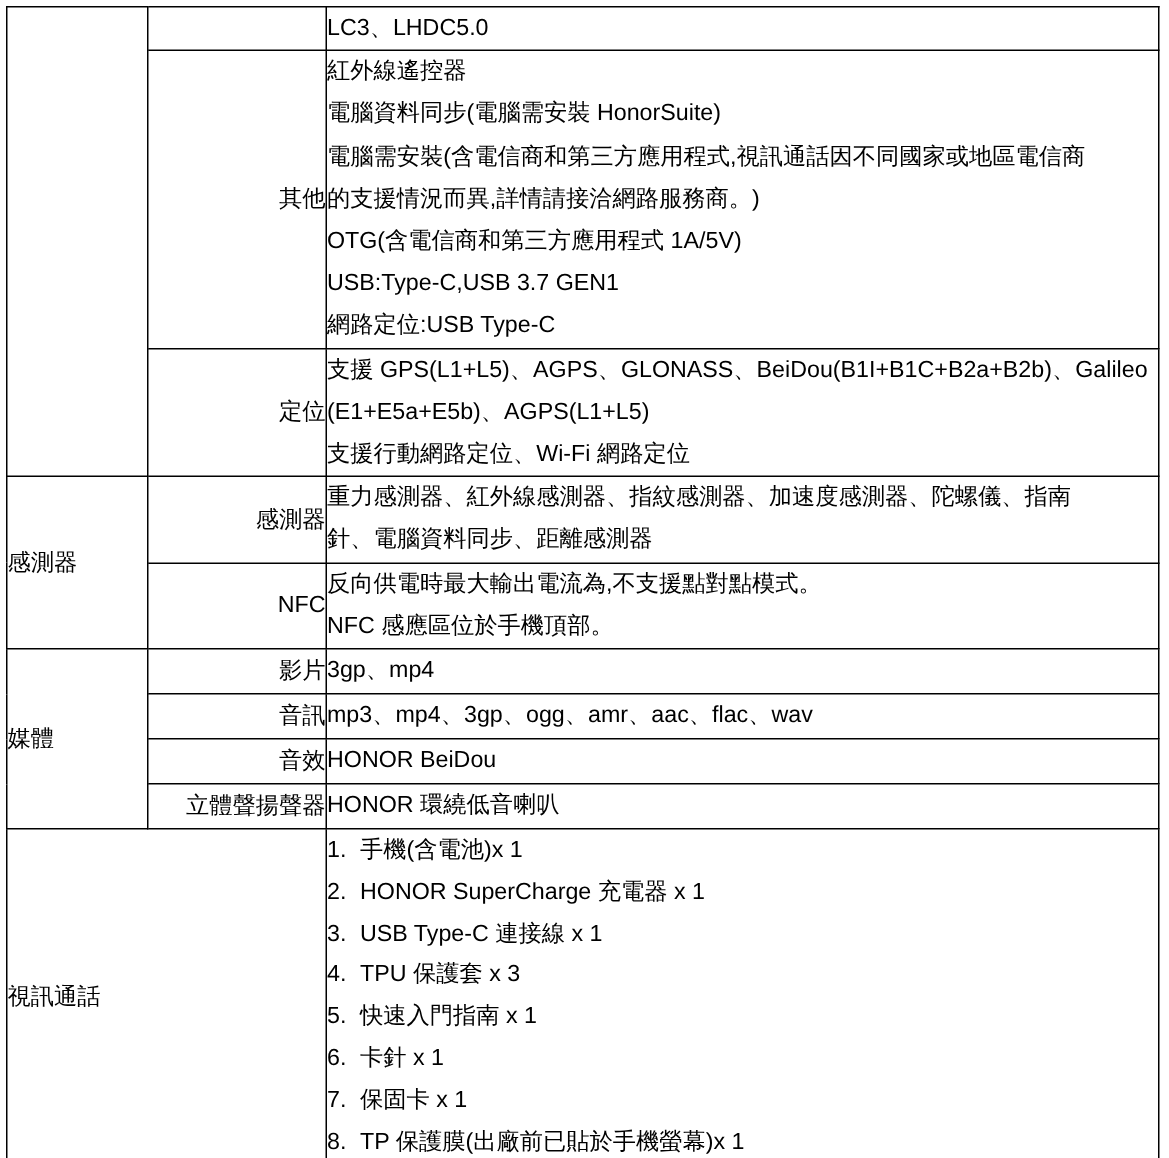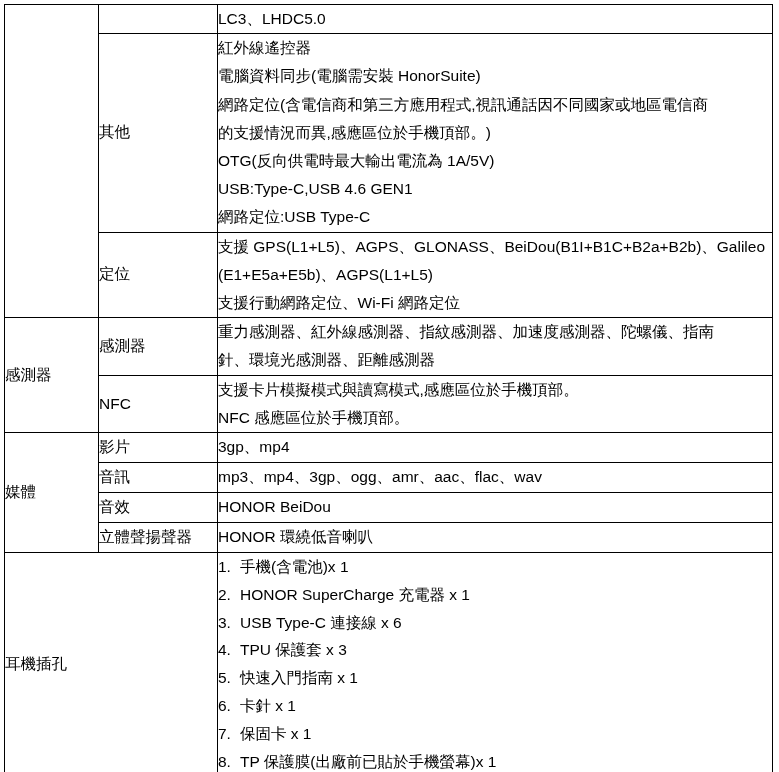"網路定位(含電信商和第三方應用程式,視訊通話因不同國家或地區電信商" div.line { text: 網路定位 -> 電腦需安裝 }
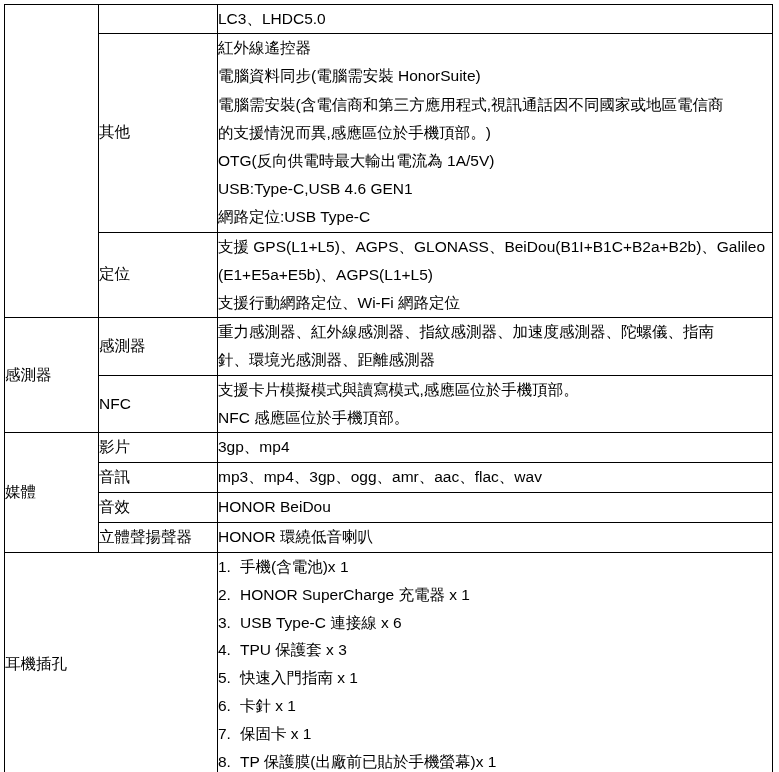"其他" td.sub { text-align: none -> right }
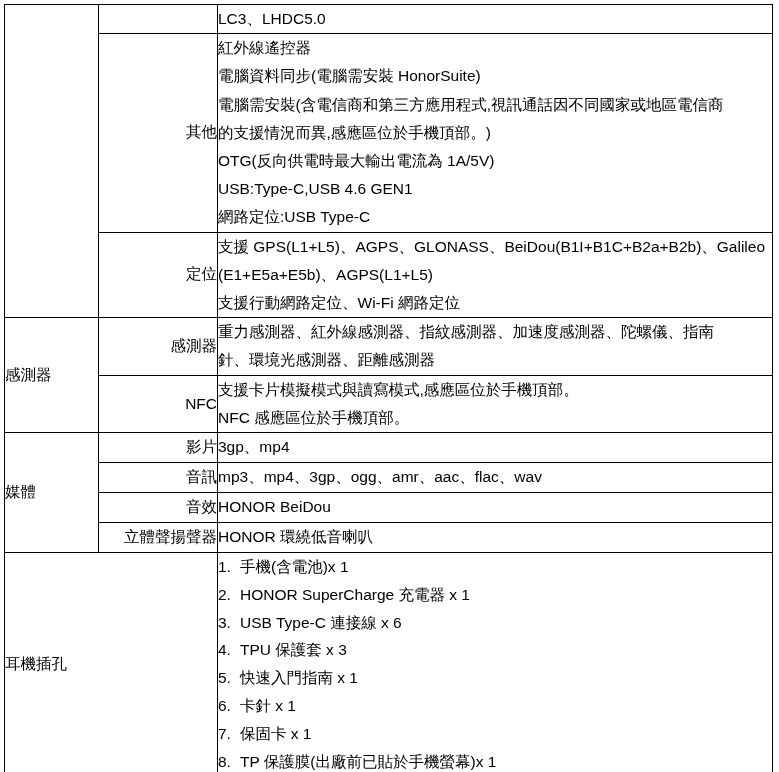"的支援情況而異,感應區位於手機頂部。)" div.line { text: ,感應區位於手機頂部 -> ,詳情請接洽網路服務商 }
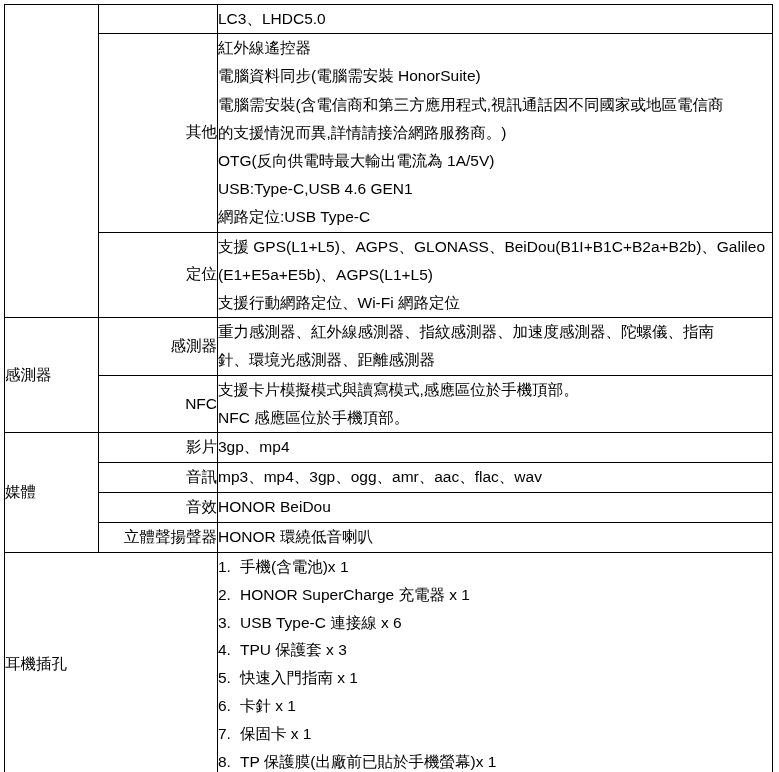"OTG(反向供電時最大輸出電流為 1A/5V)" div.line { text: 反向供電時最大輸出電流為 -> 含電信商和第三方應用程式 }
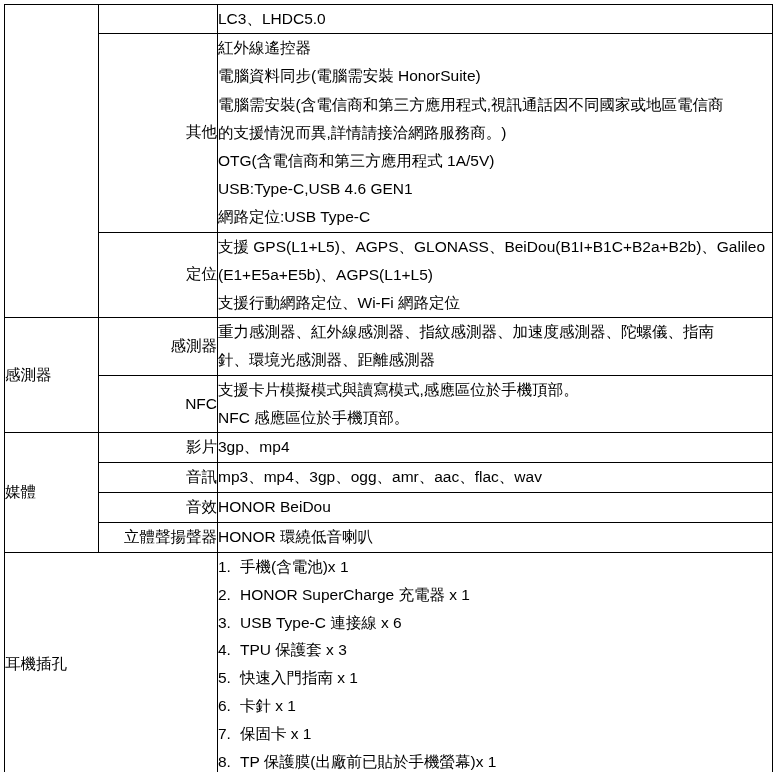"USB:Type-C,USB 4.6 GEN1" div.line { text: 4.6 -> 3.7 }
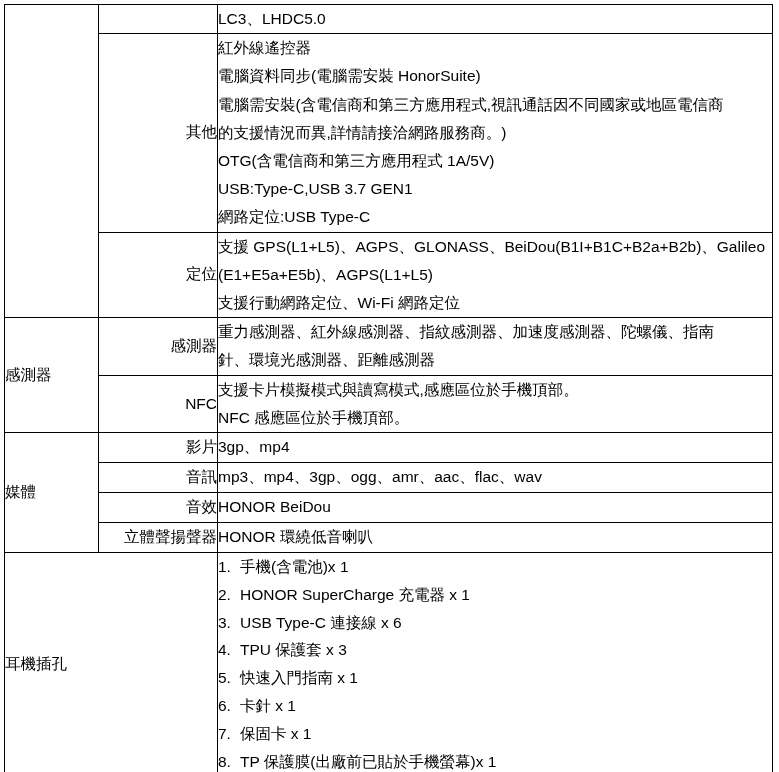"針、環境光感測器、距離感測器" div.line { text: 環境光感測器 -> 電腦資料同步 }
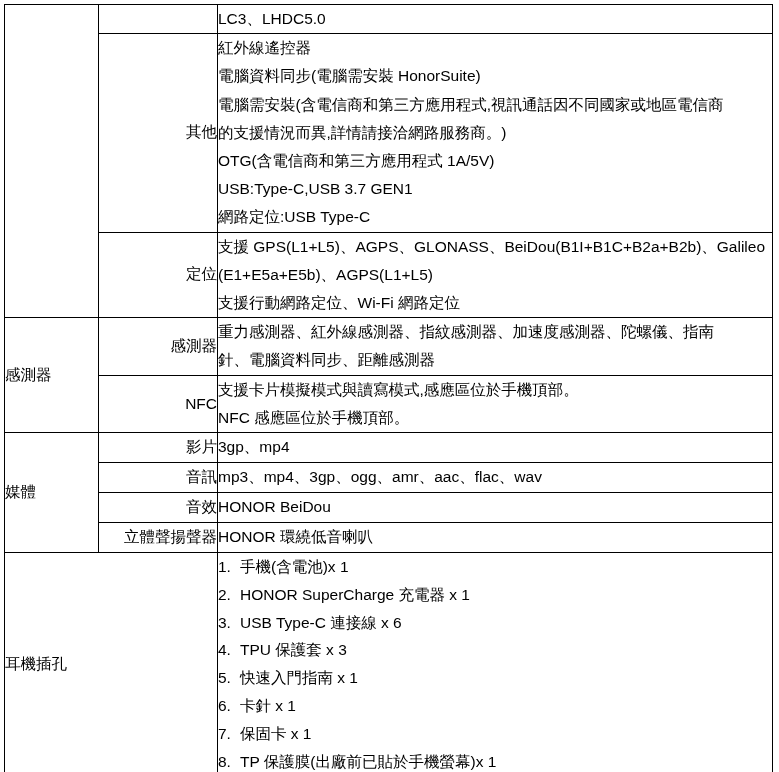"支援卡片模擬模式與讀寫模式,感應區位於手機頂部。" div.line { text: 支援卡片模擬模式與讀寫模式,感應區位於手機頂部 -> 反向供電時最大輸出電流為,不支援點對點模式 }
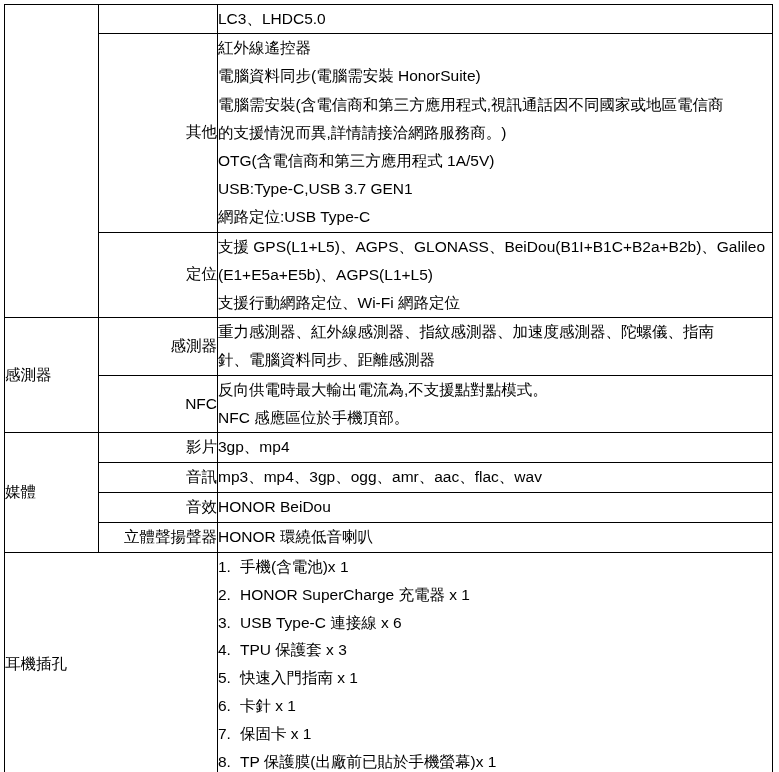"USB Type-C 連接線 x 6" span.pkg-text { text: 6 -> 1 }
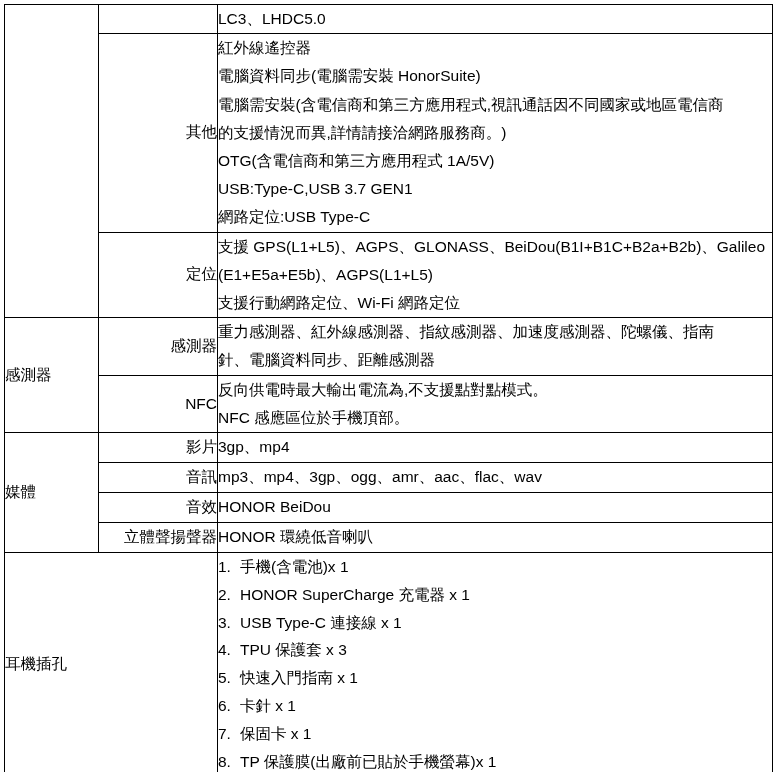"耳機插孔" span { text: 耳機插孔 -> 視訊通話 }
